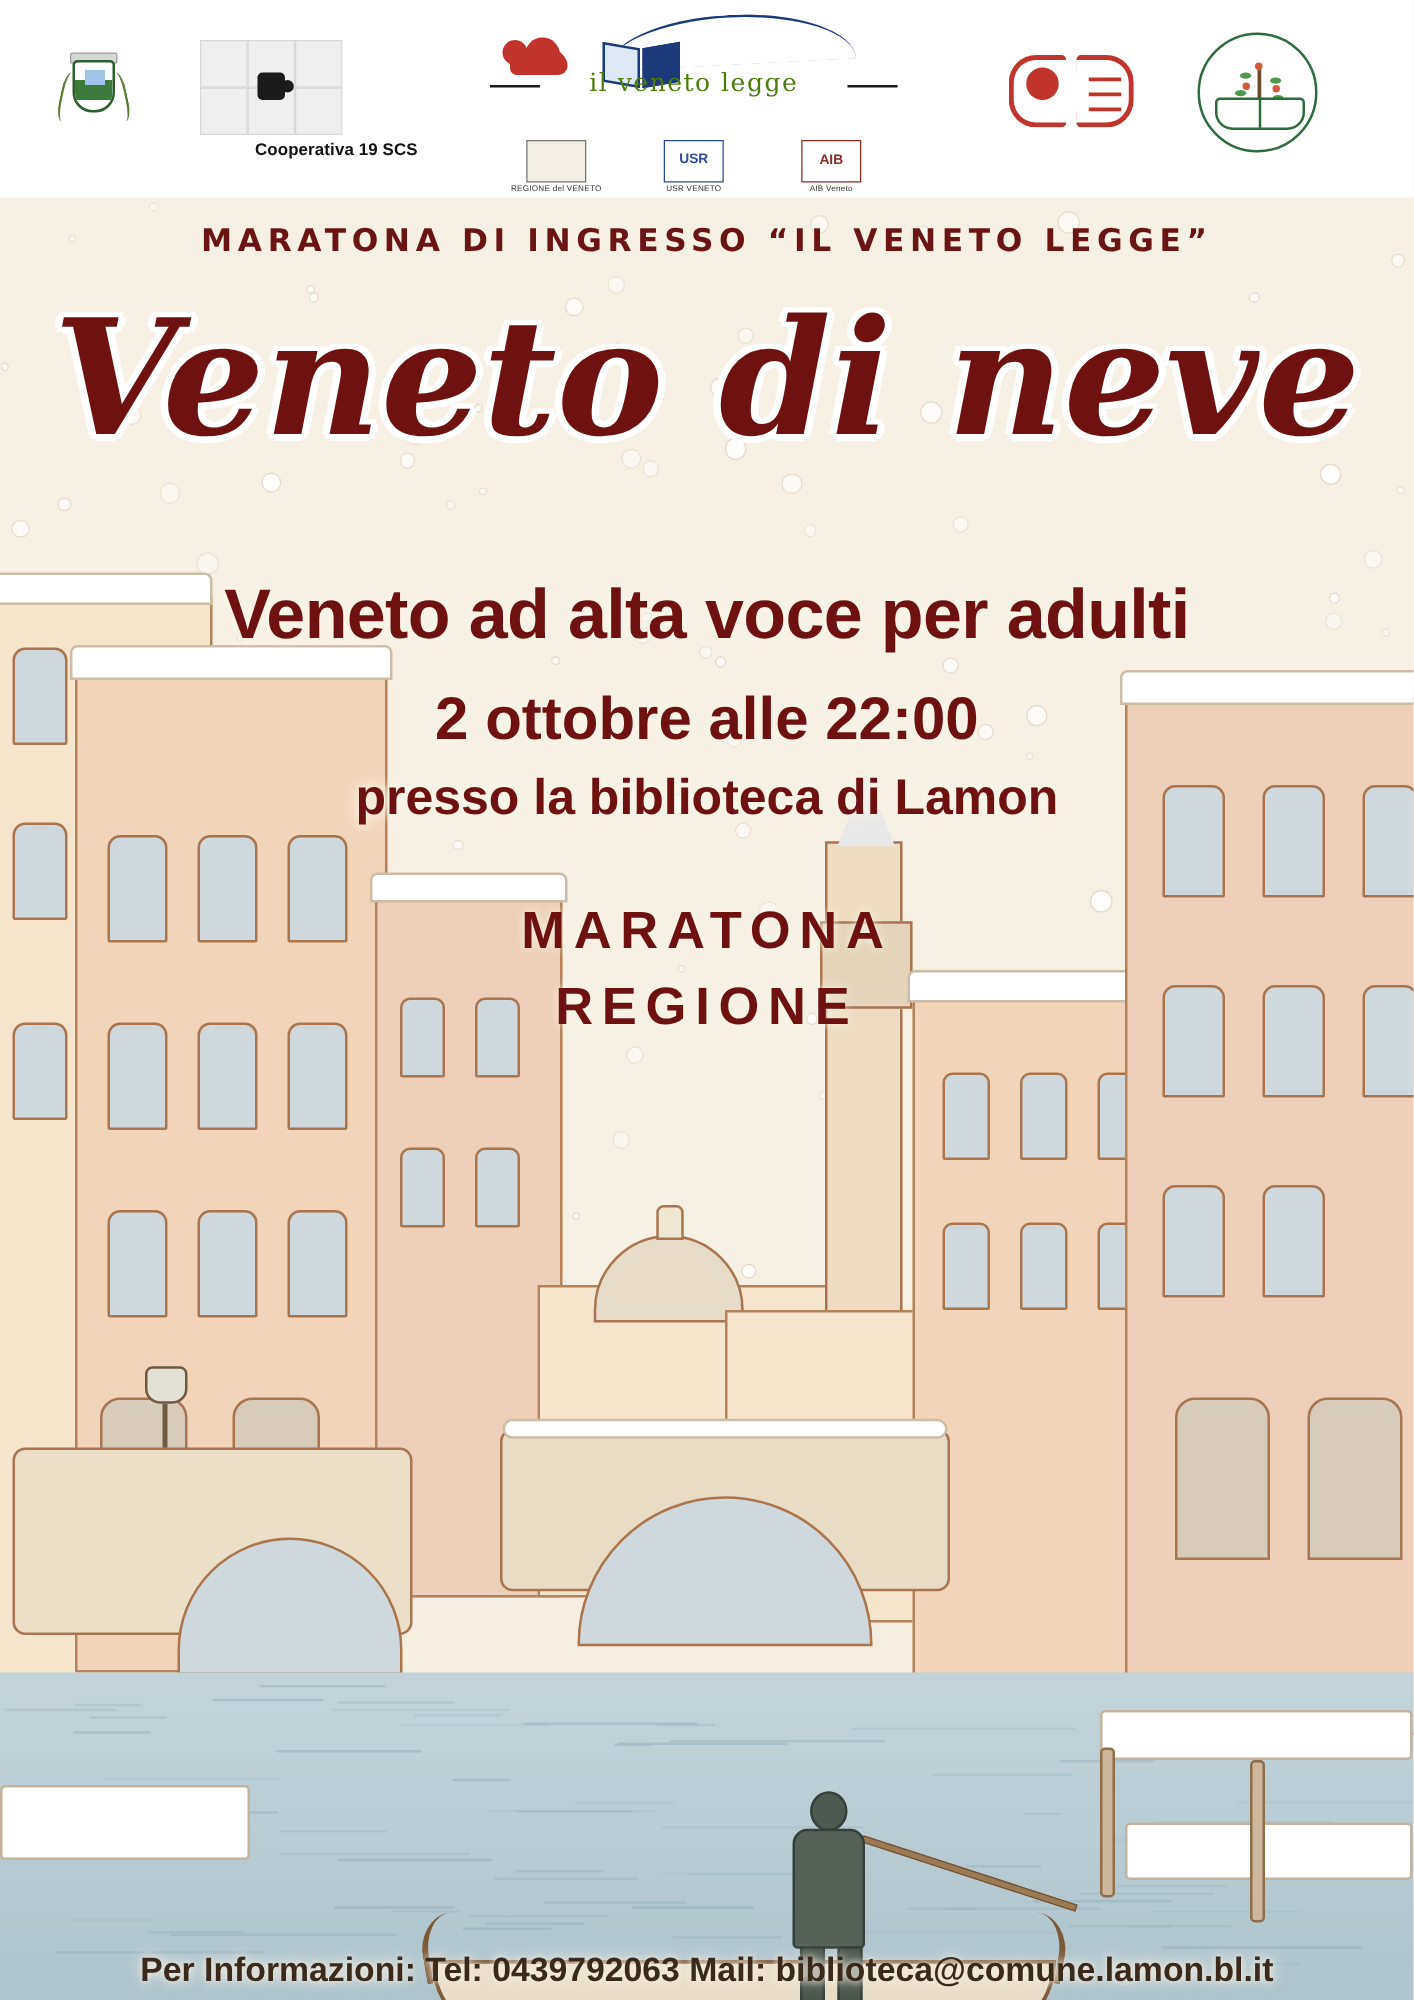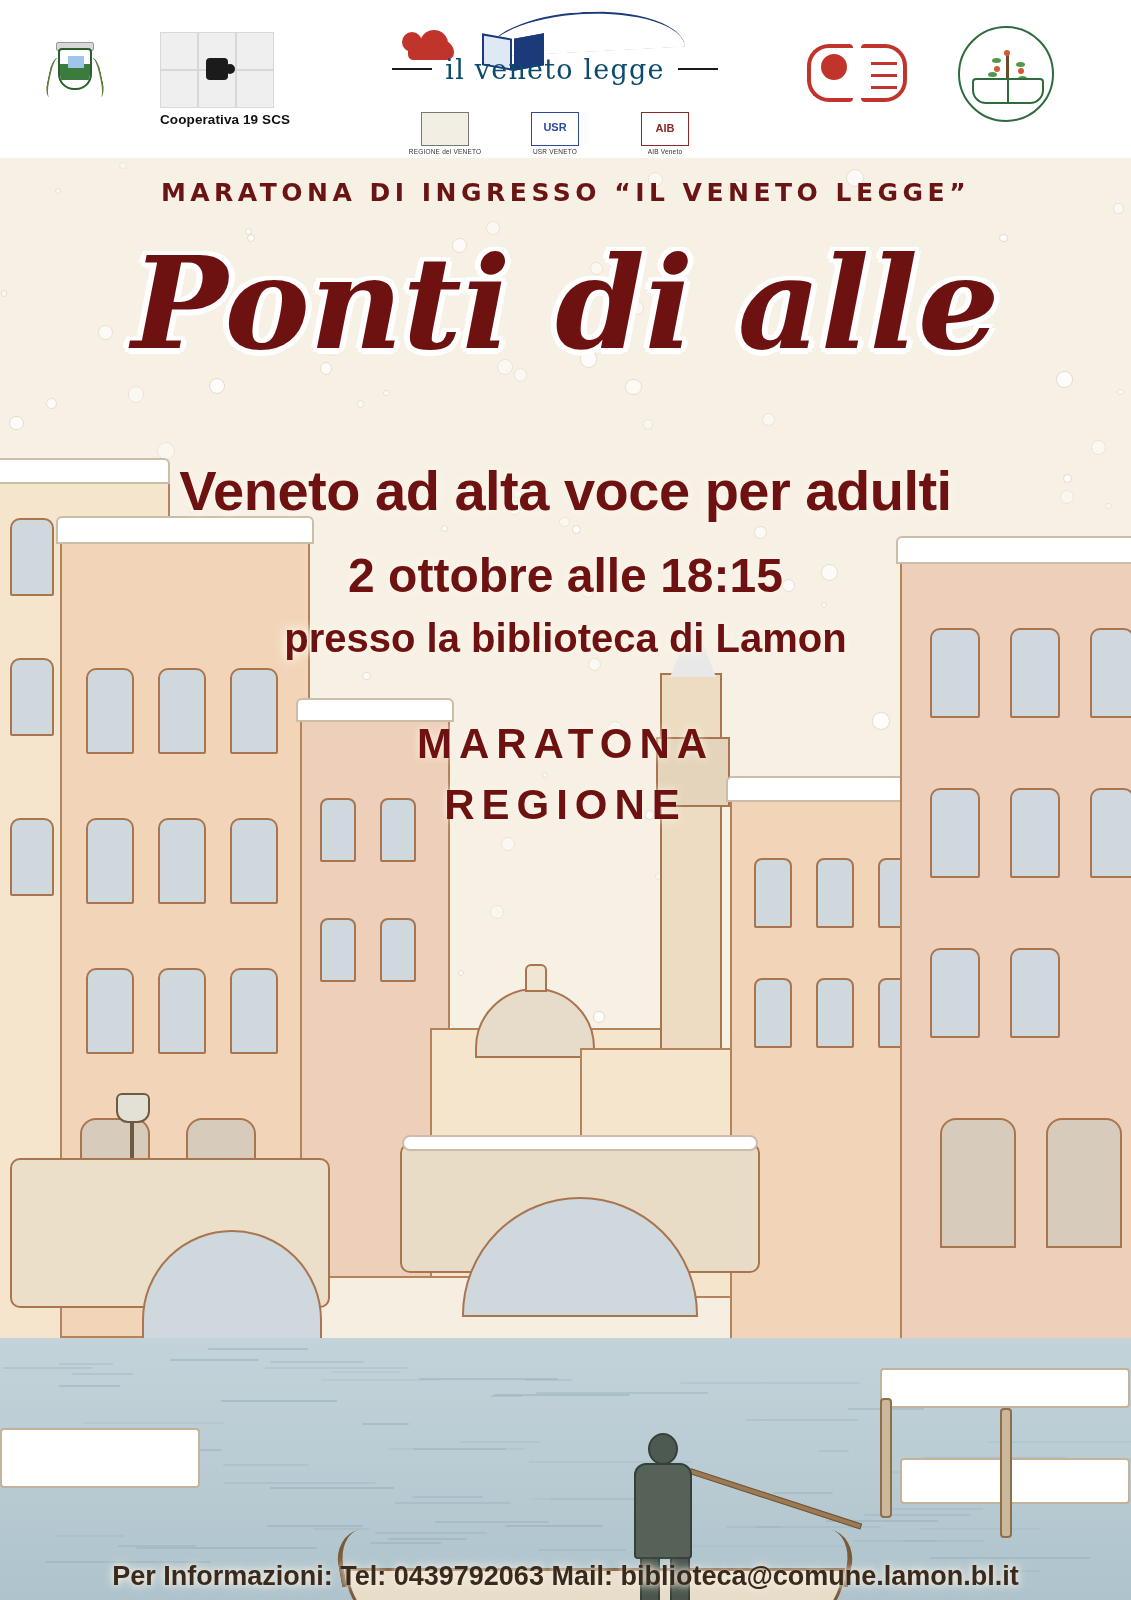"il veneto legge" .ivl .wordmark { color: #0c4a6e -> #4d7c0f; font-size: 27px -> 20px }
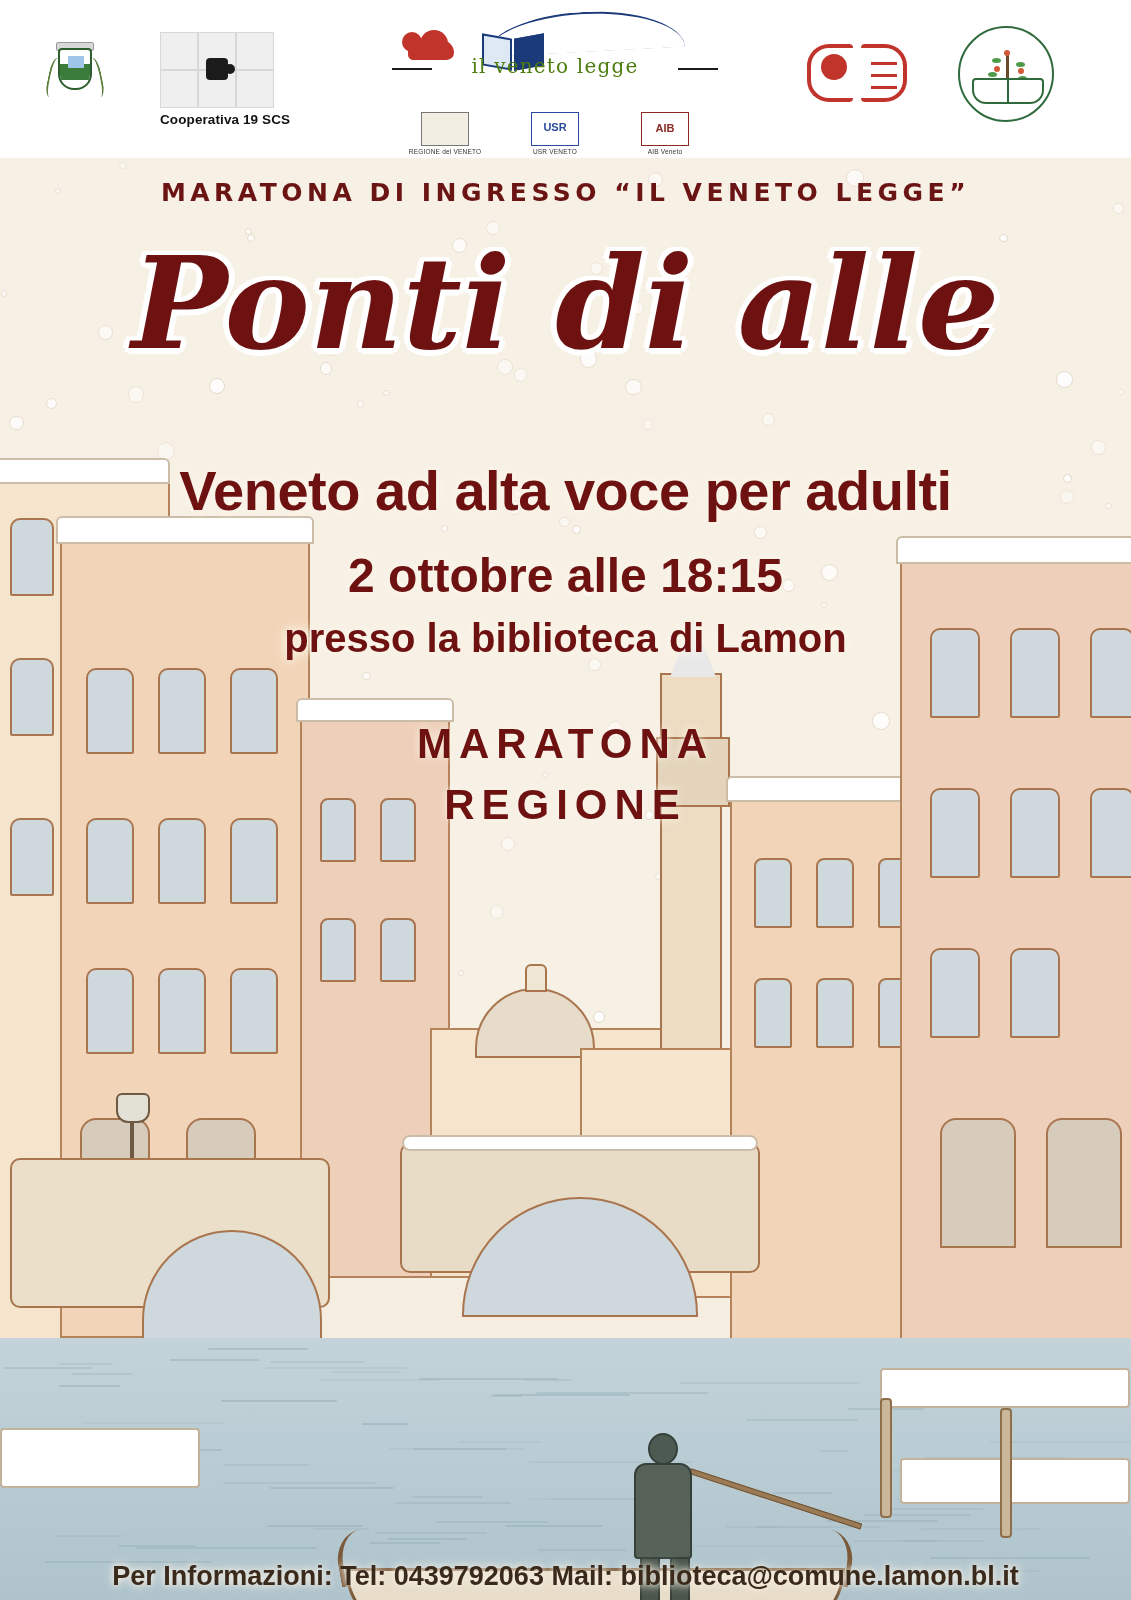"Cooperativa 19 SCS" .coop-label { margin-left: none -> 44px }
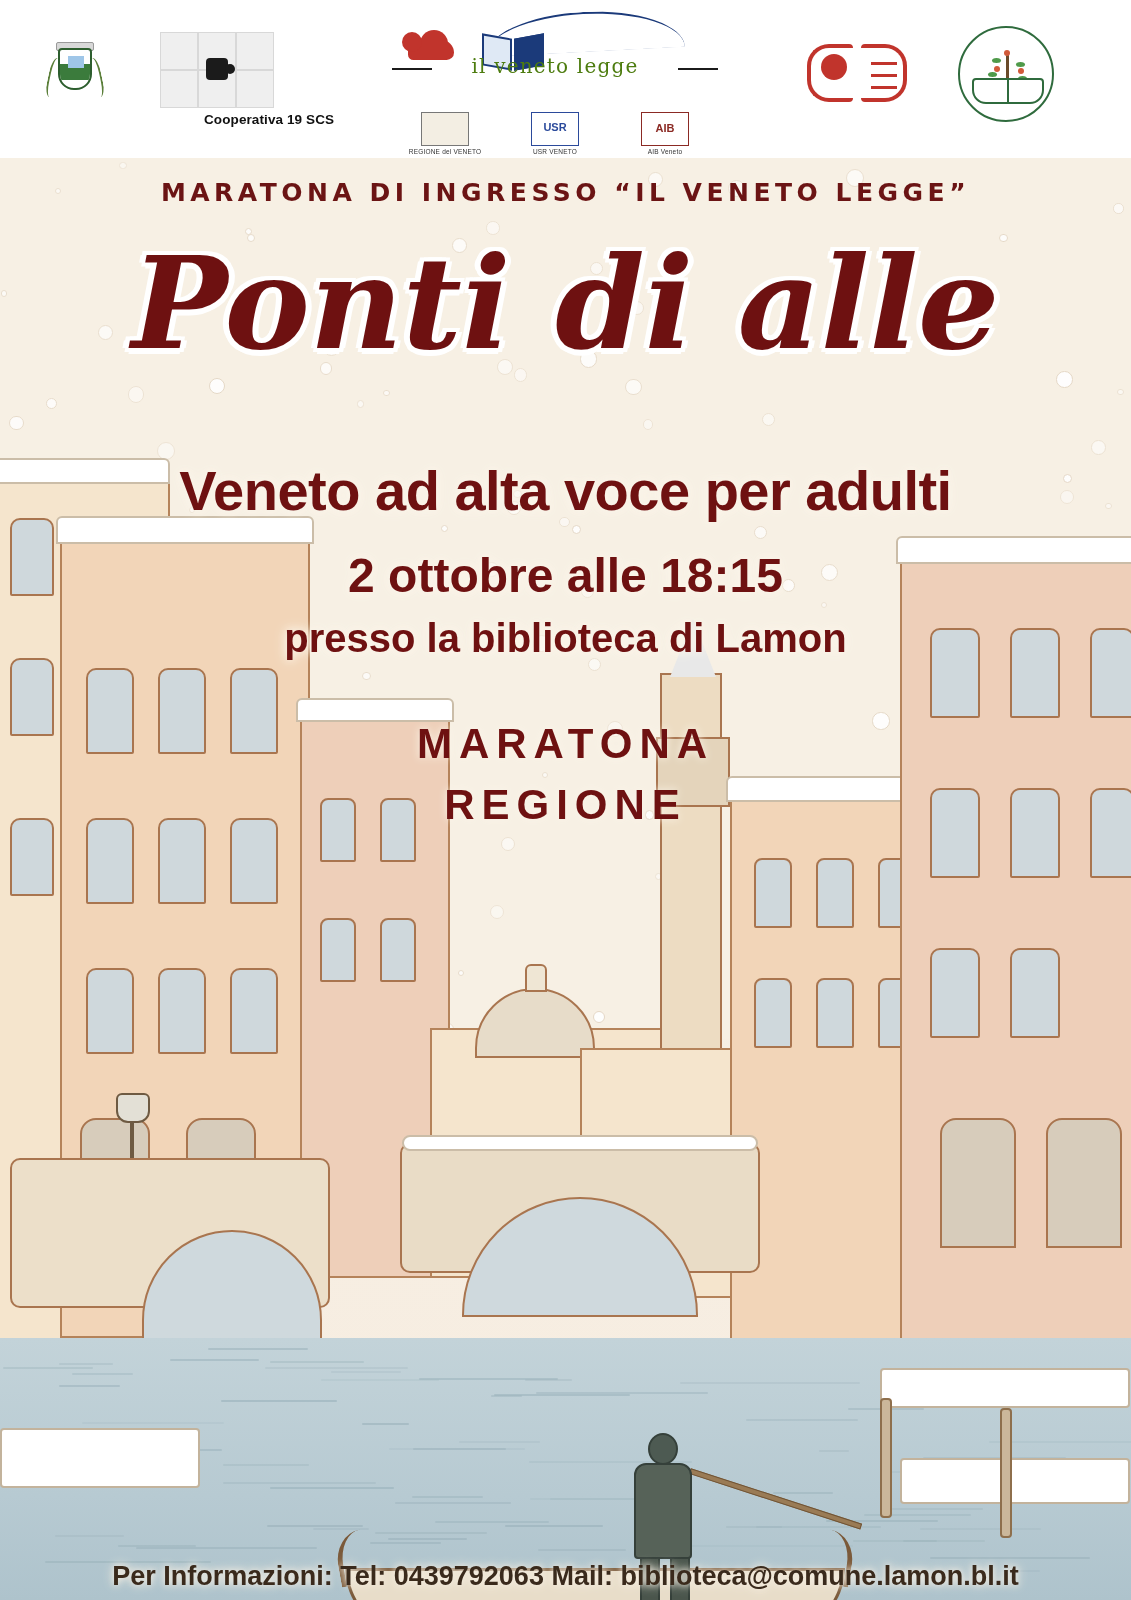"Ponti di alle" div.title { text: Ponti di alle -> Veneto di neve }
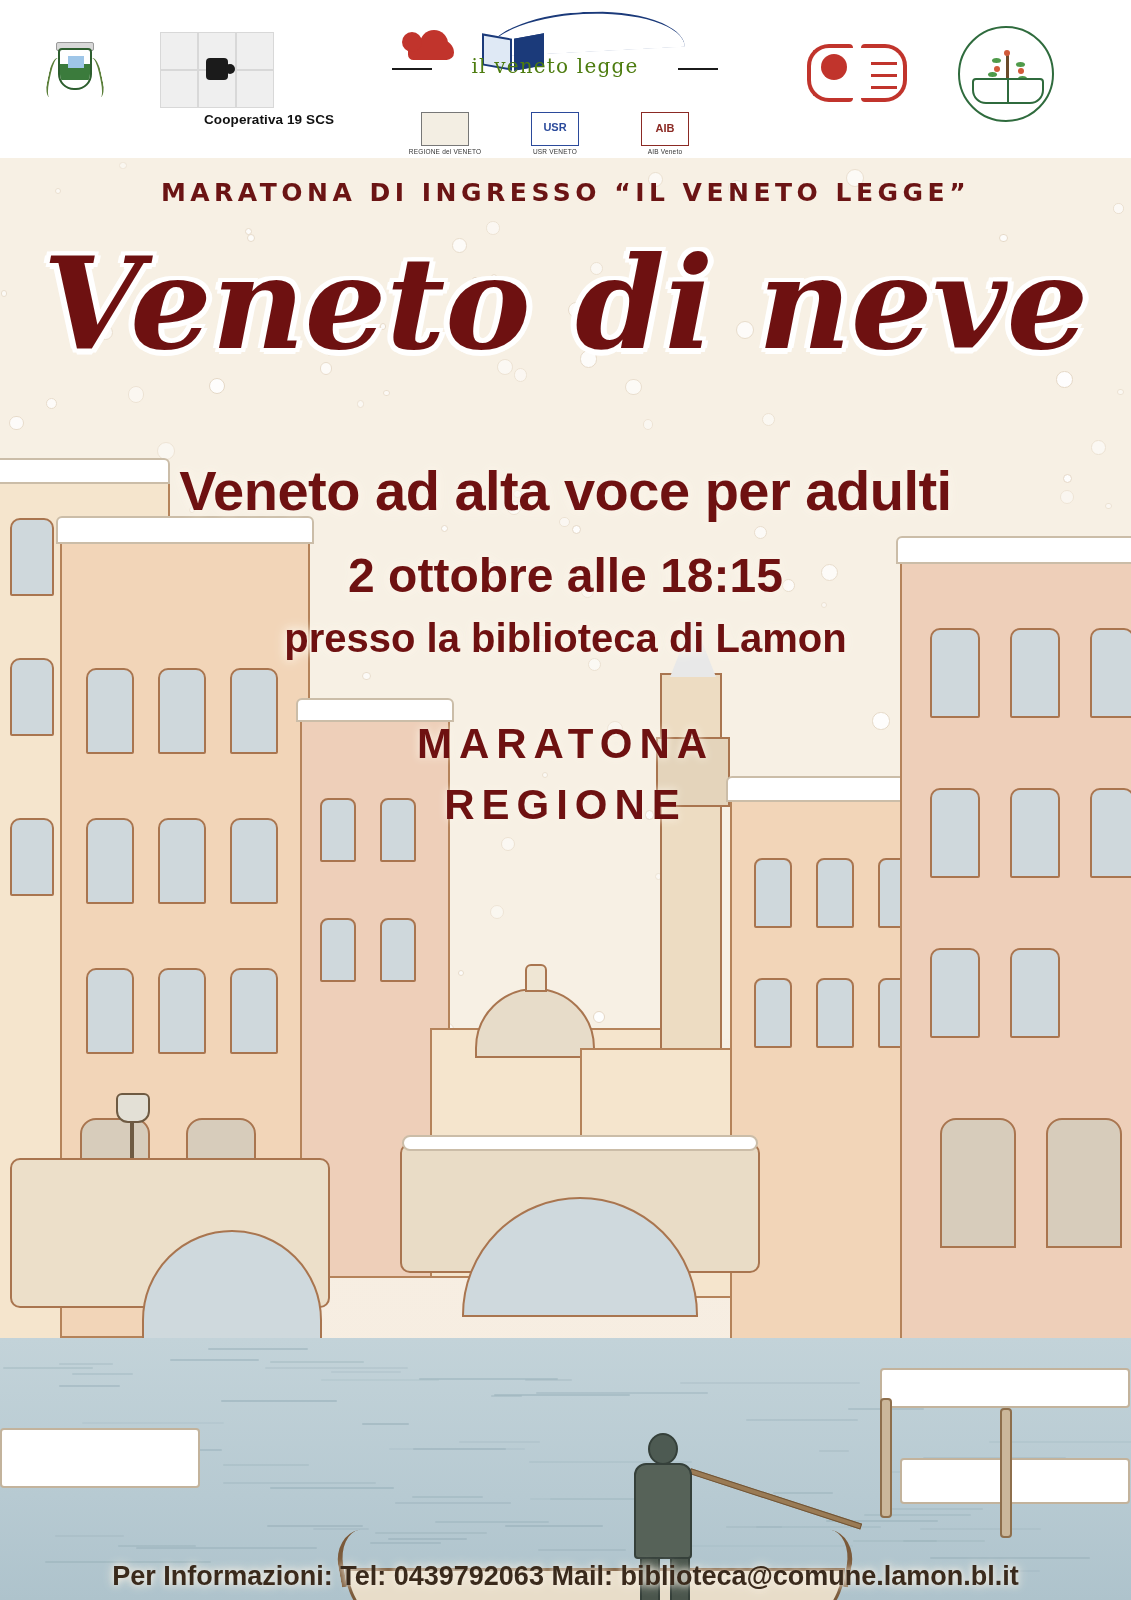"2 ottobre alle 18:15" div.datetime { text: 18:15 -> 22:00 }
